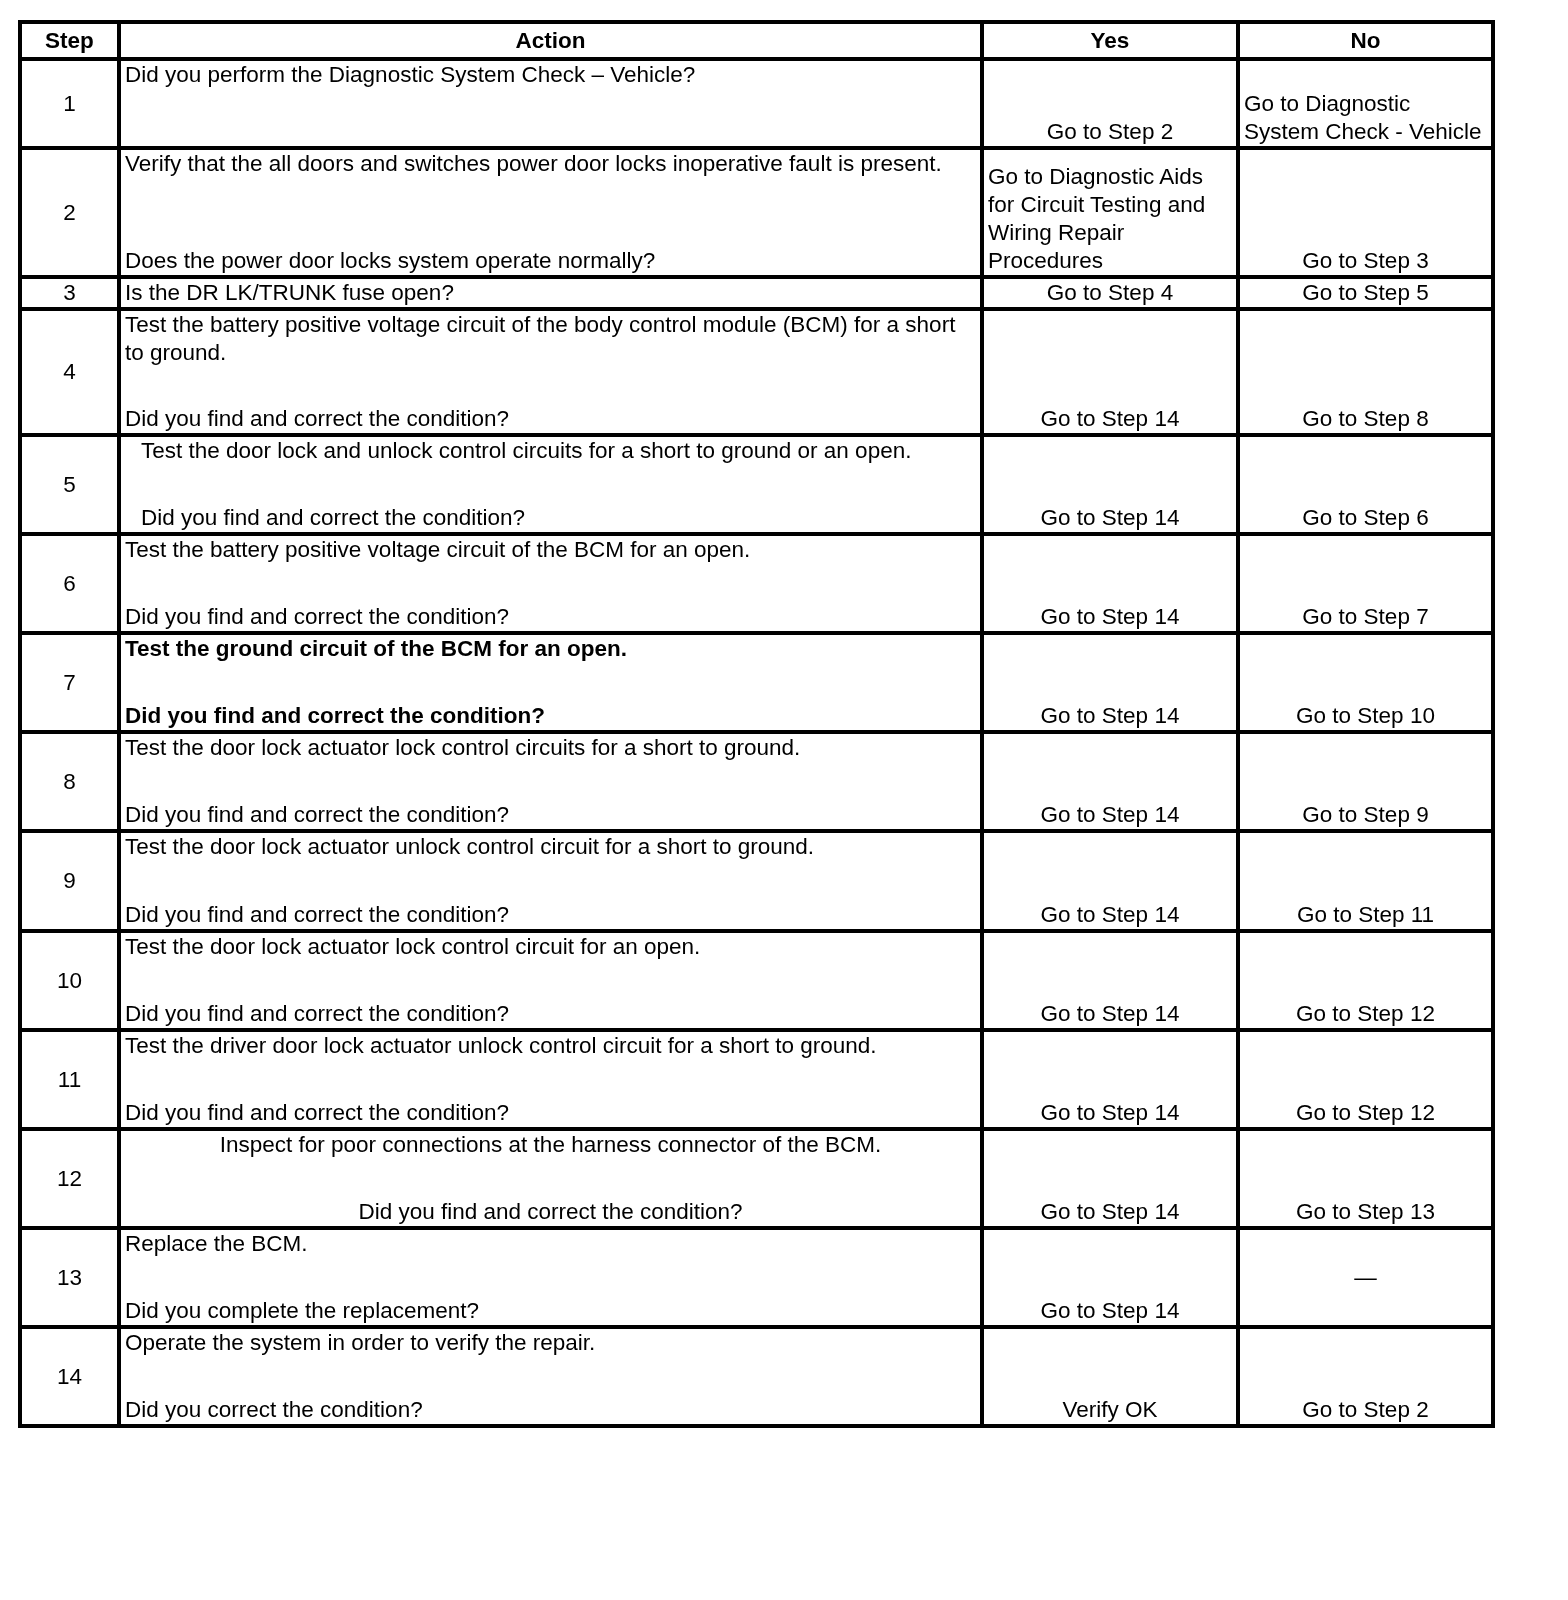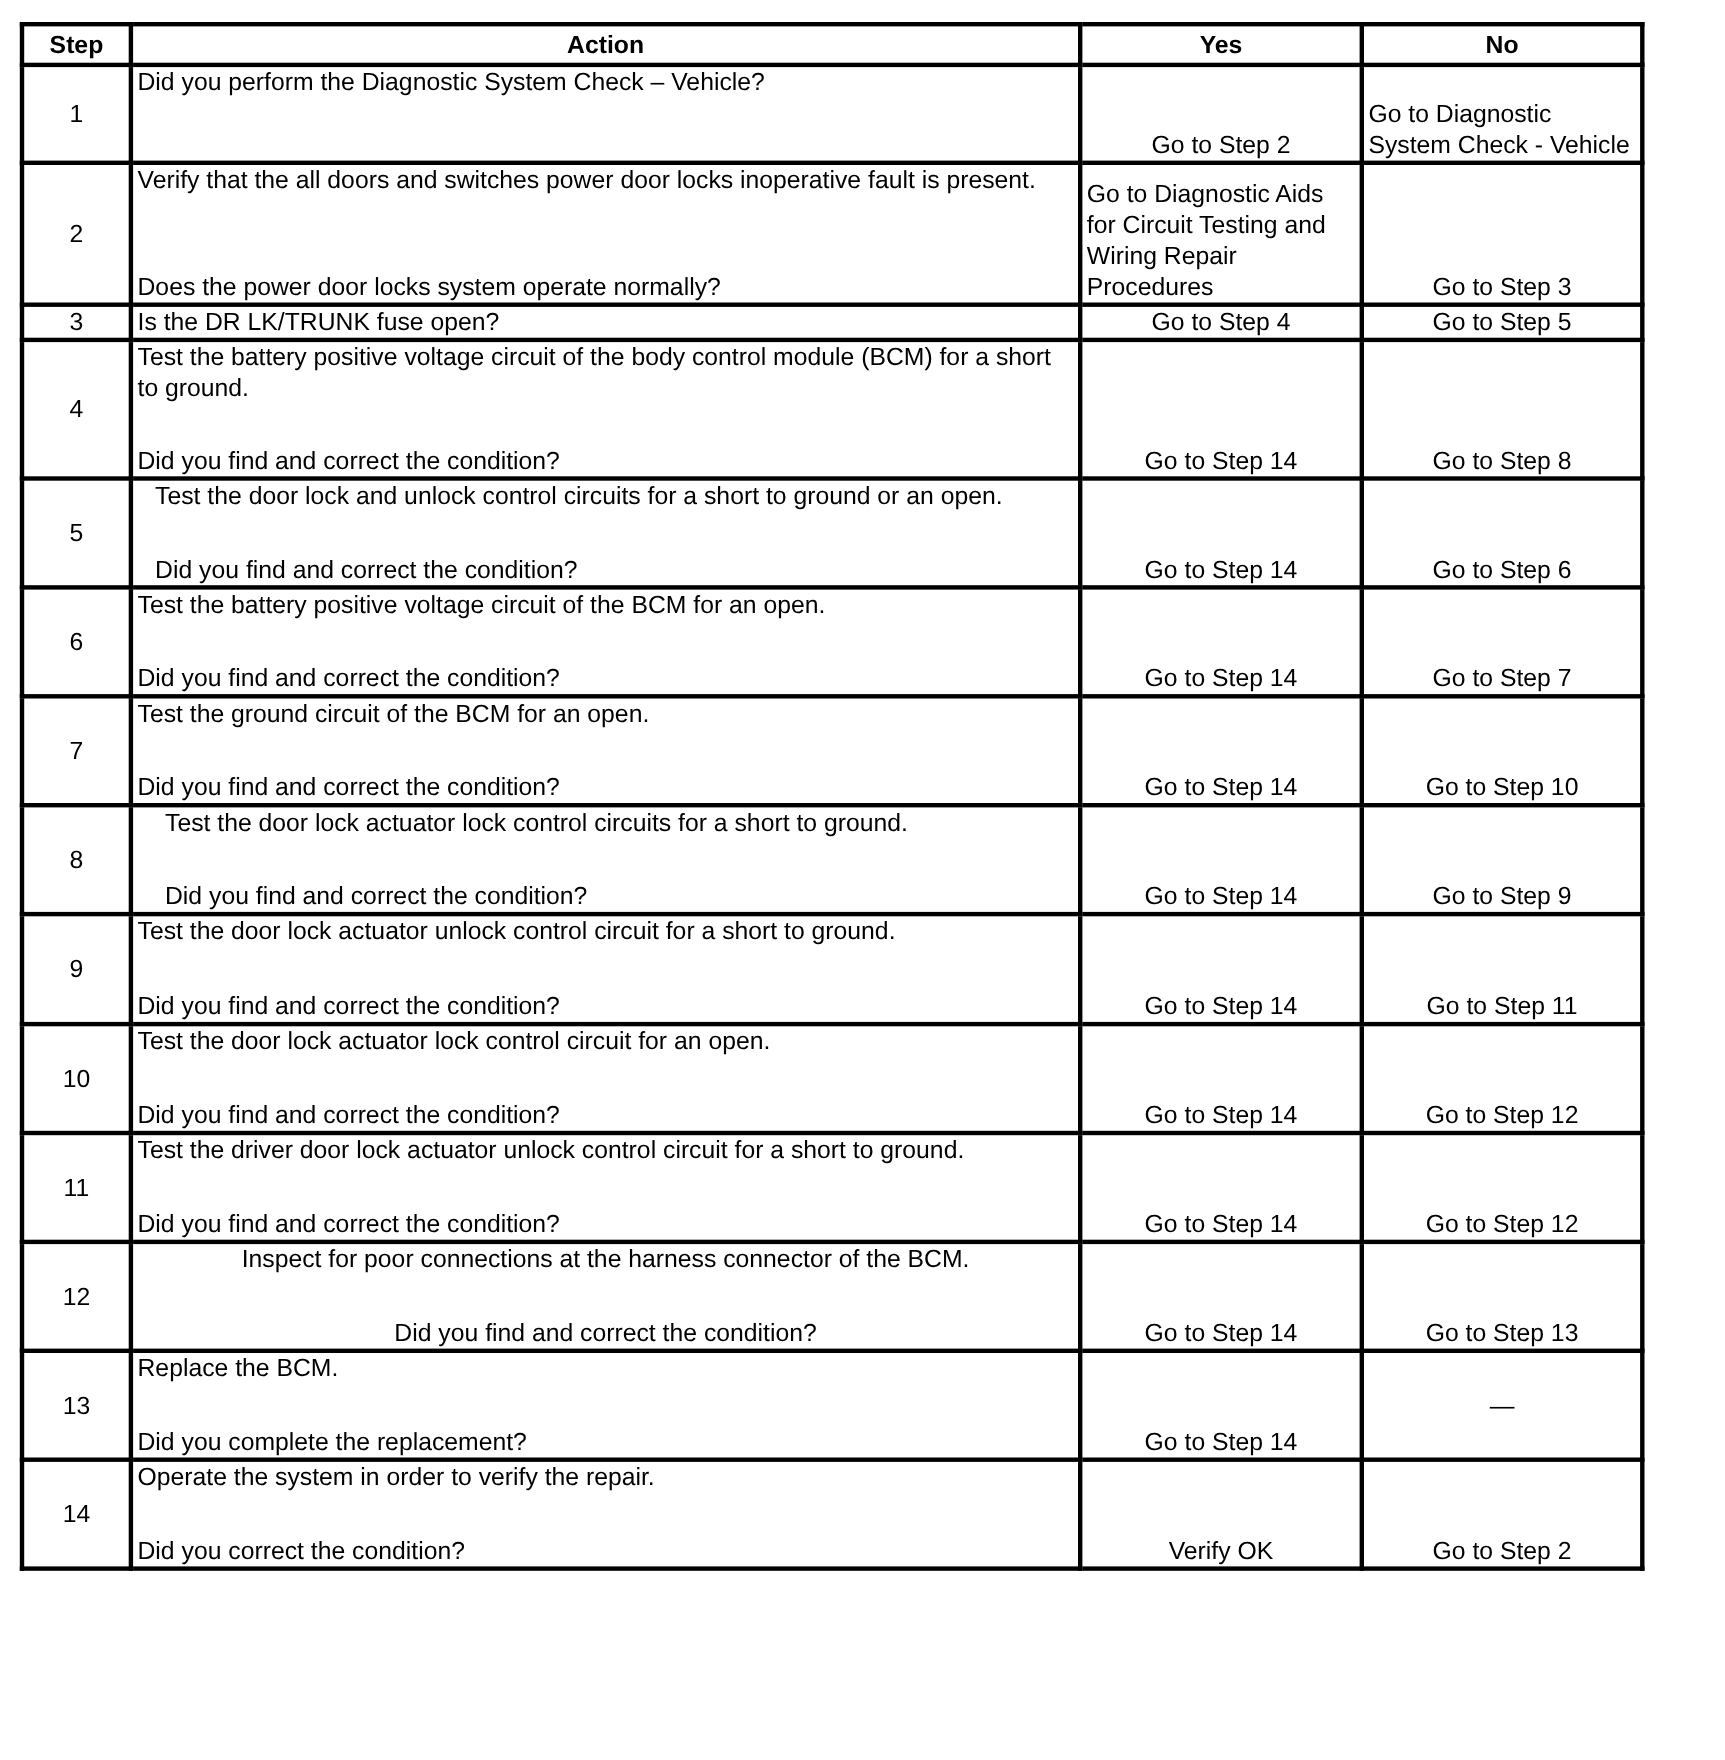"Test the ground circuit of" div.action { font-weight: none -> bold }
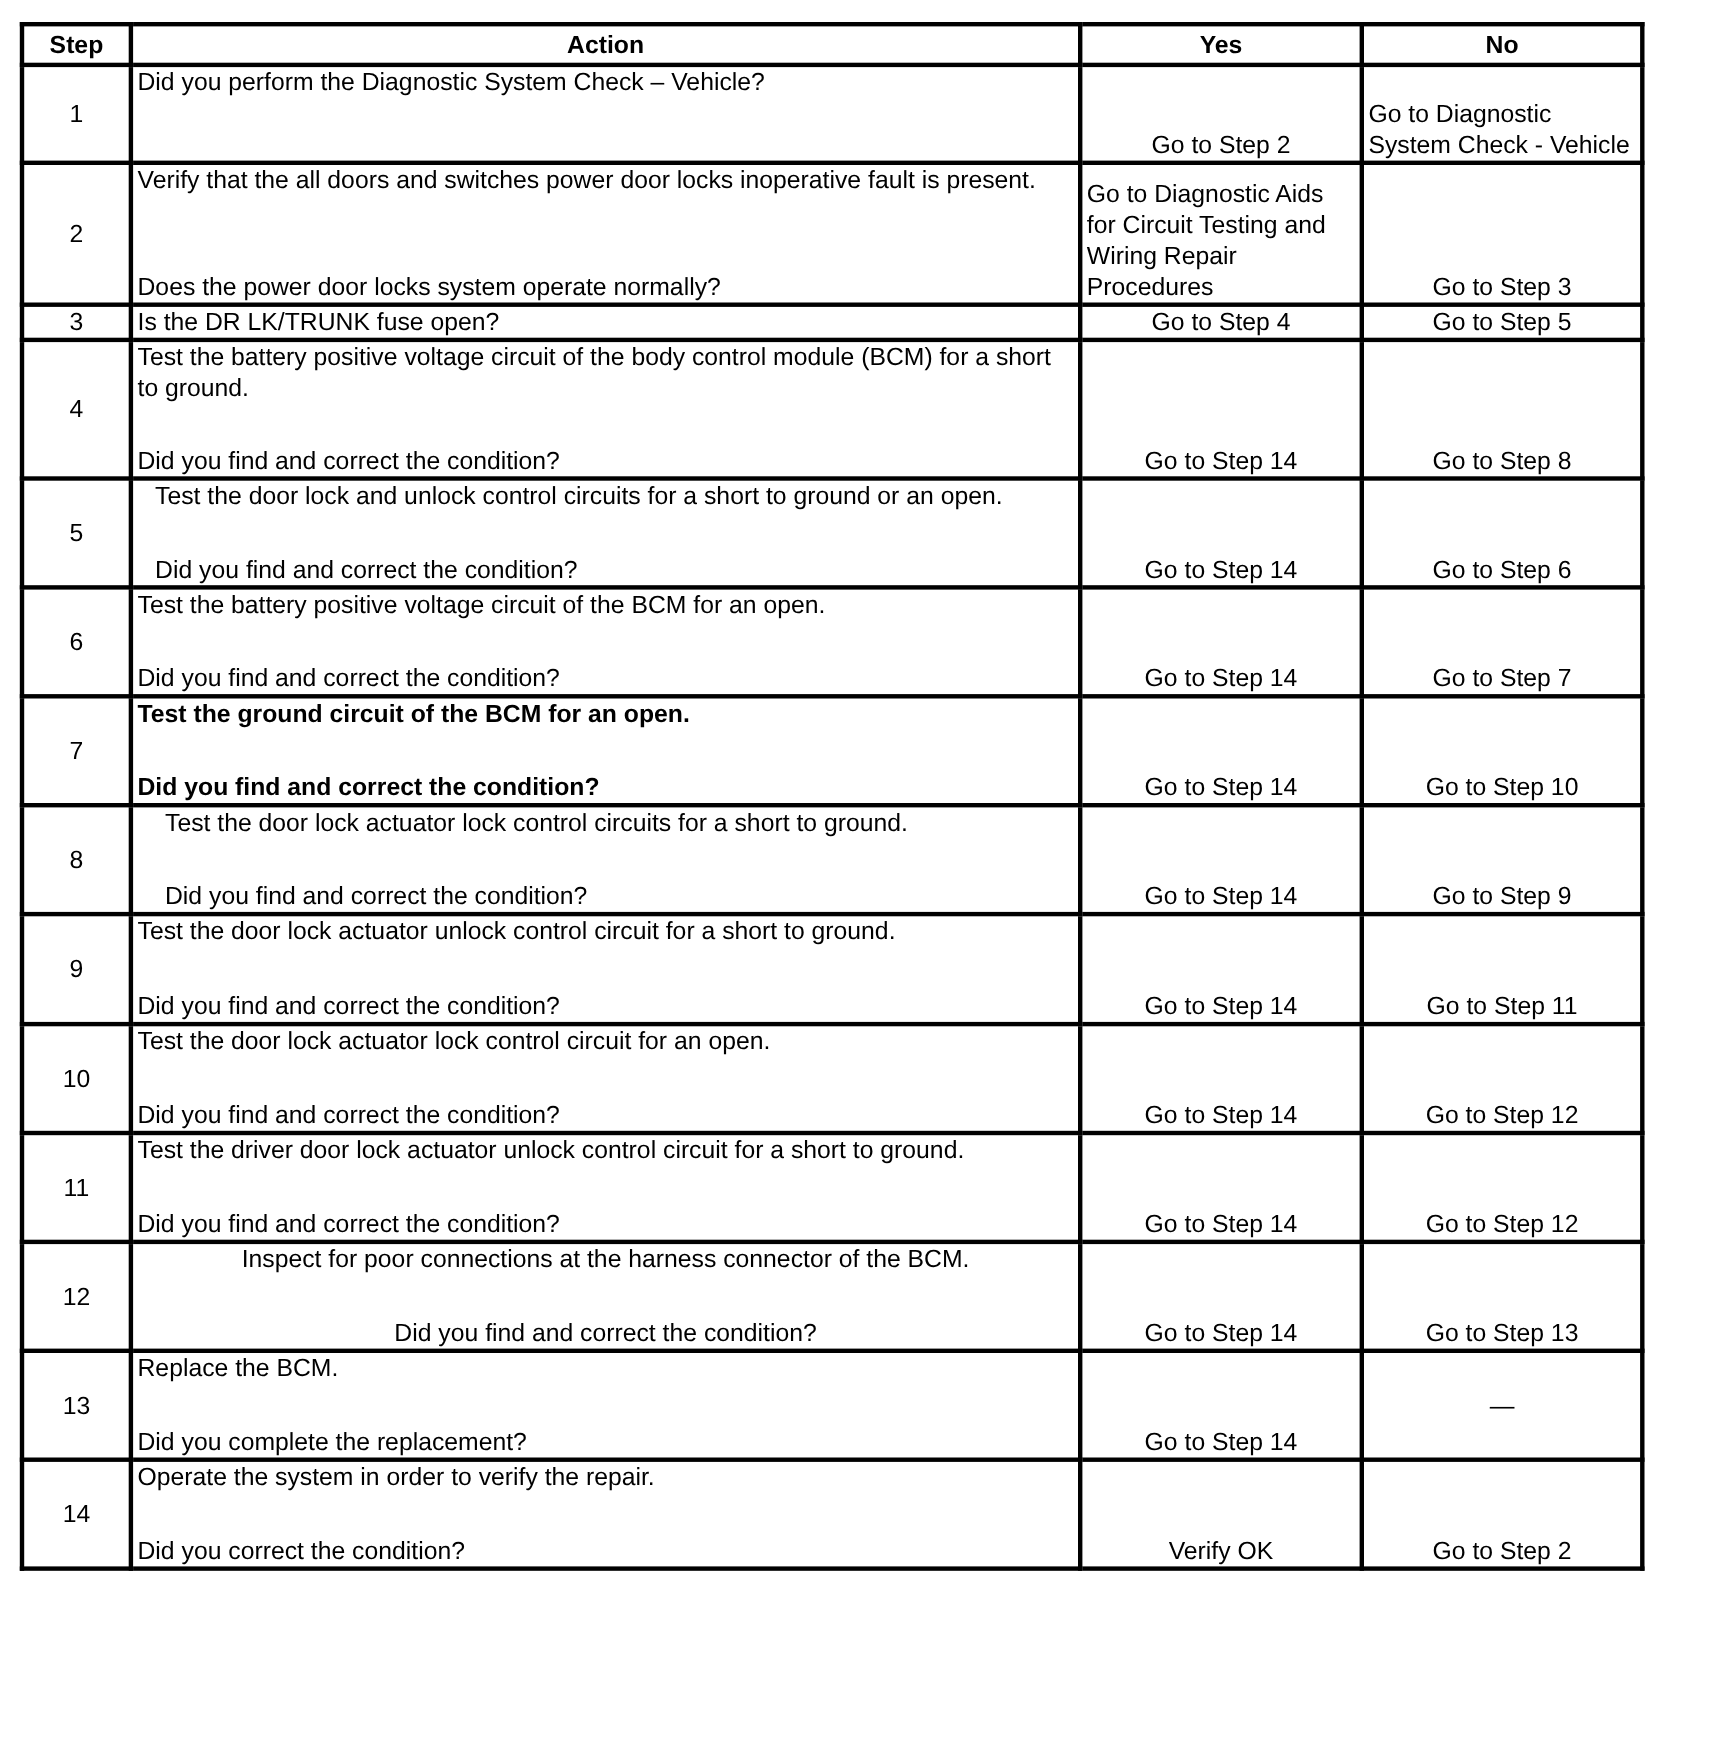"Test the door lock actuator lock control circuits" div.action { margin-left: 25px -> none }
